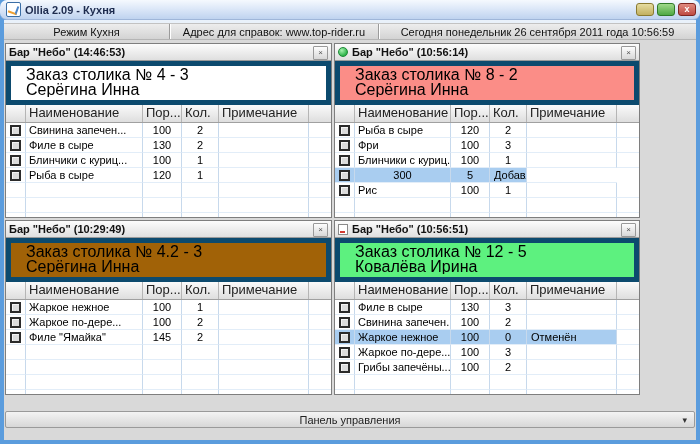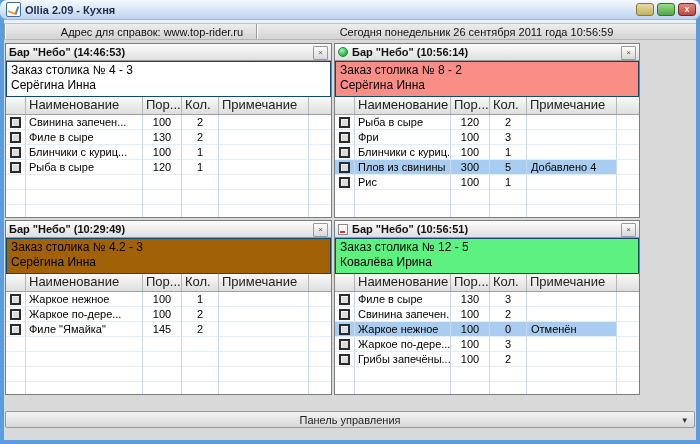"Режим Кухня" div.cell { html: none -> <div>Режим Кухня</div> }
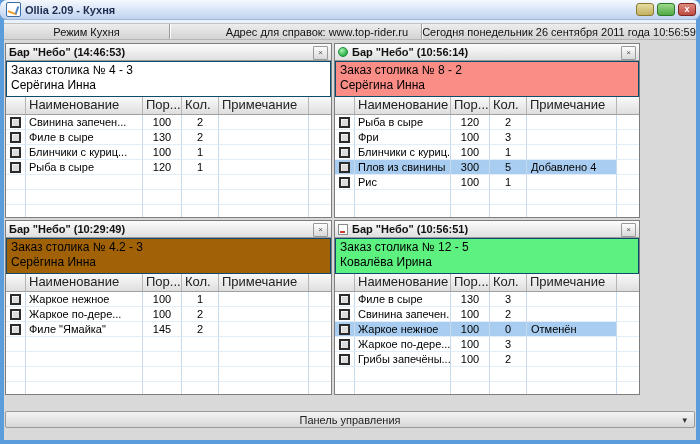"Адрес для справок: www.top-rider.ru" .infobar .c2 { padding-left: 43px -> none }
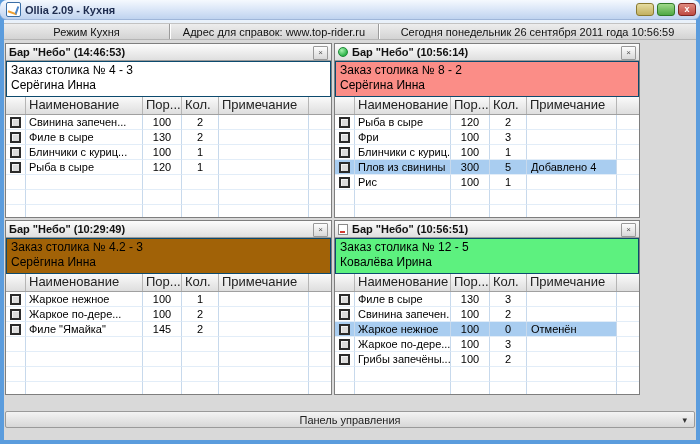"Заказ столика № 4 -" .order { border: 1px solid #0c4a6e -> 5px solid #0c4a6e; font-size: 12px -> 16px; padding: 1px 4px -> 1px 15px }
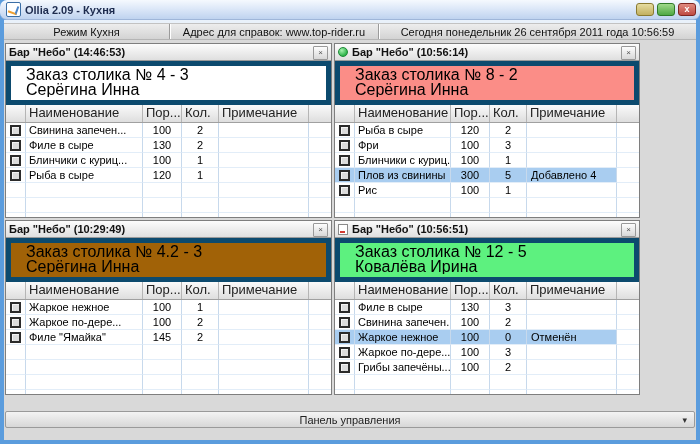"Плов из свинины" span.cell { html: <span>Плов из свинины</span> -> none }
